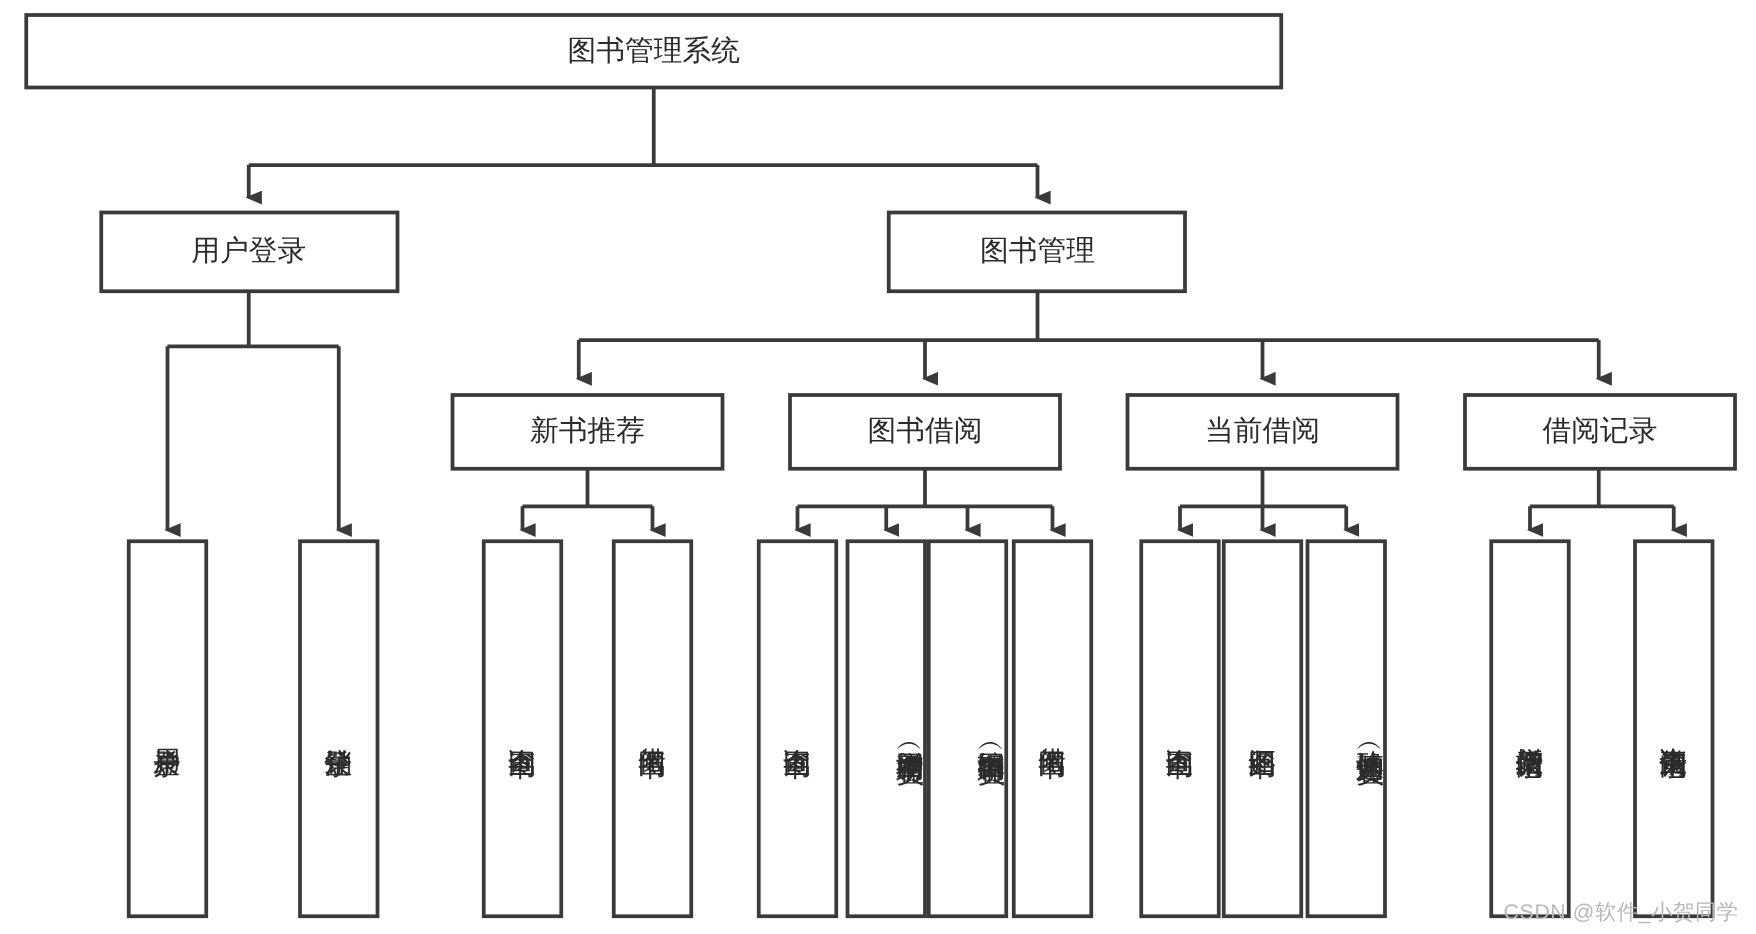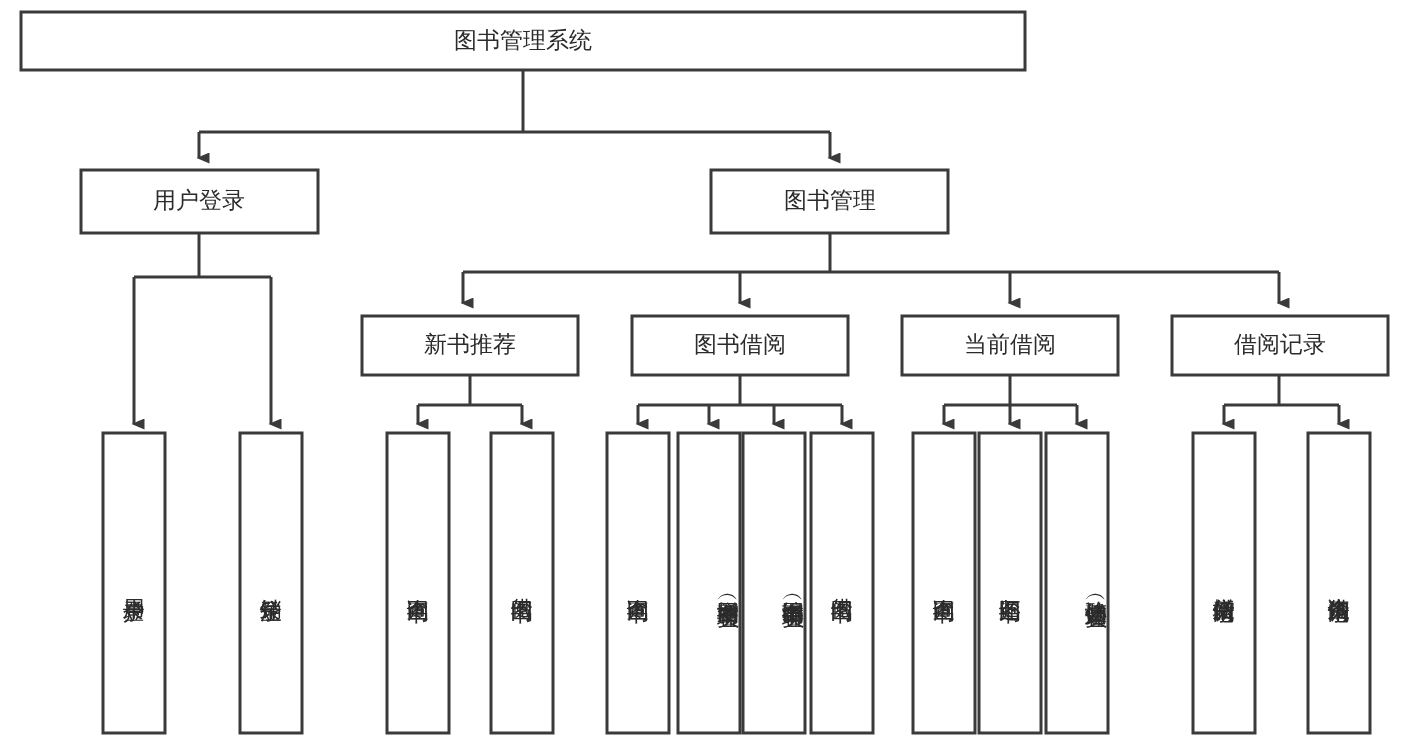"CSDN @软件_小贺同学" div.watermark { html: none -> <div>CSDN @软件_小贺同学</div> }
